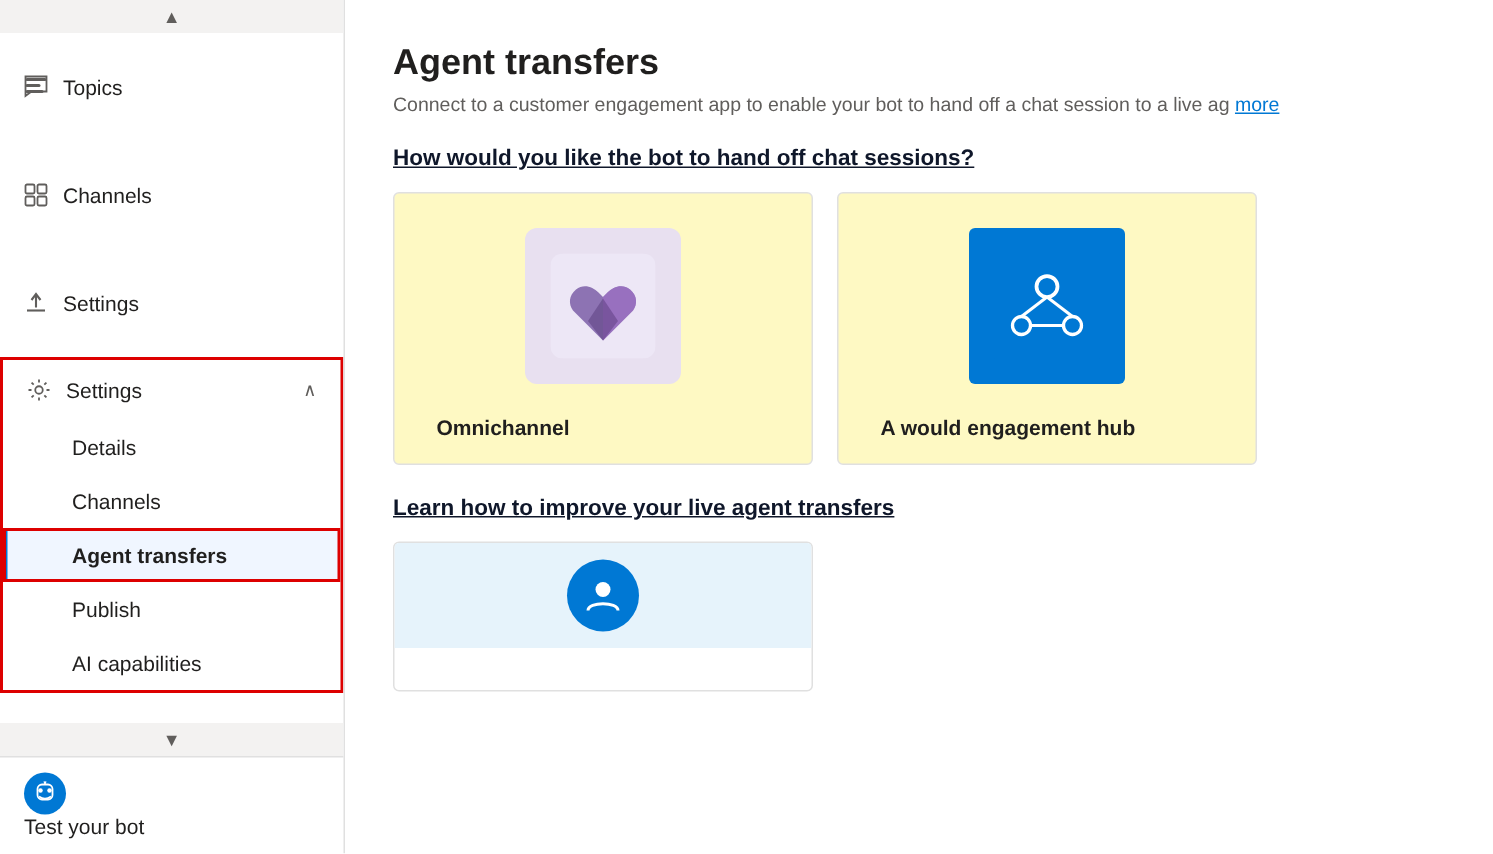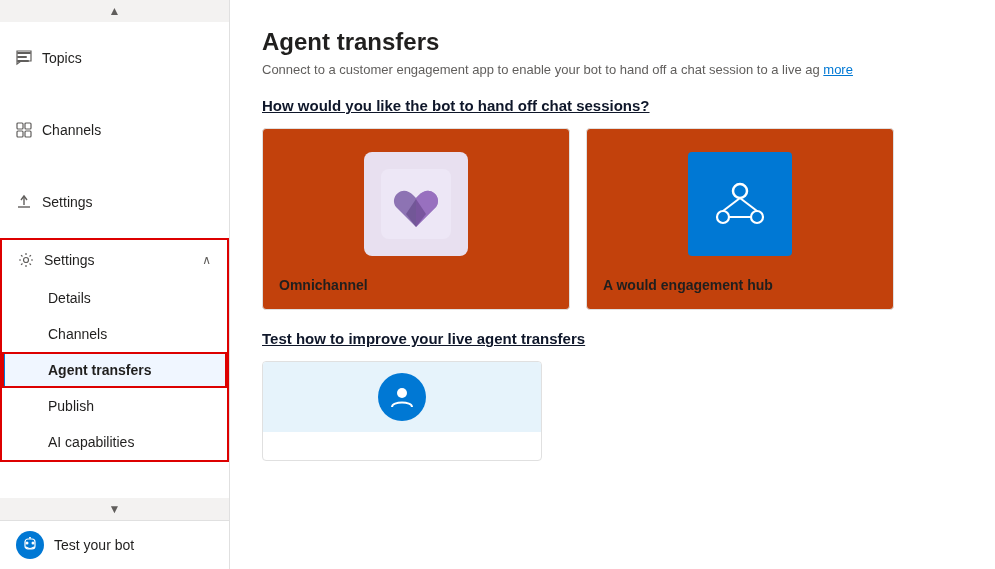"Omnichannel" .card { background: #c2410c -> #fef9c3; padding: 20px 16px 16px -> 20px 28px 16px; width: 308px -> 280px }
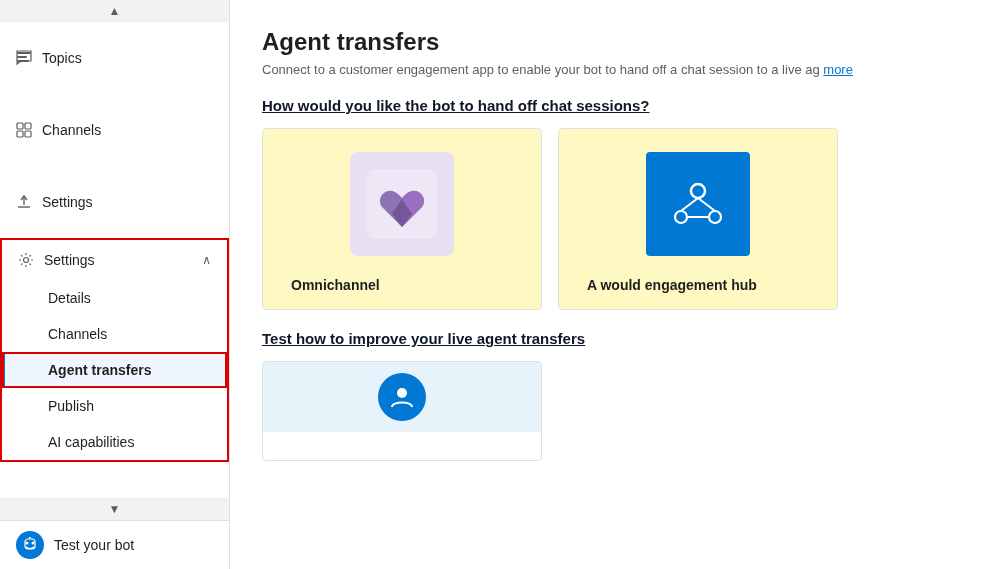"Test how to improve your" h2.section-title { text: Test -> Learn }
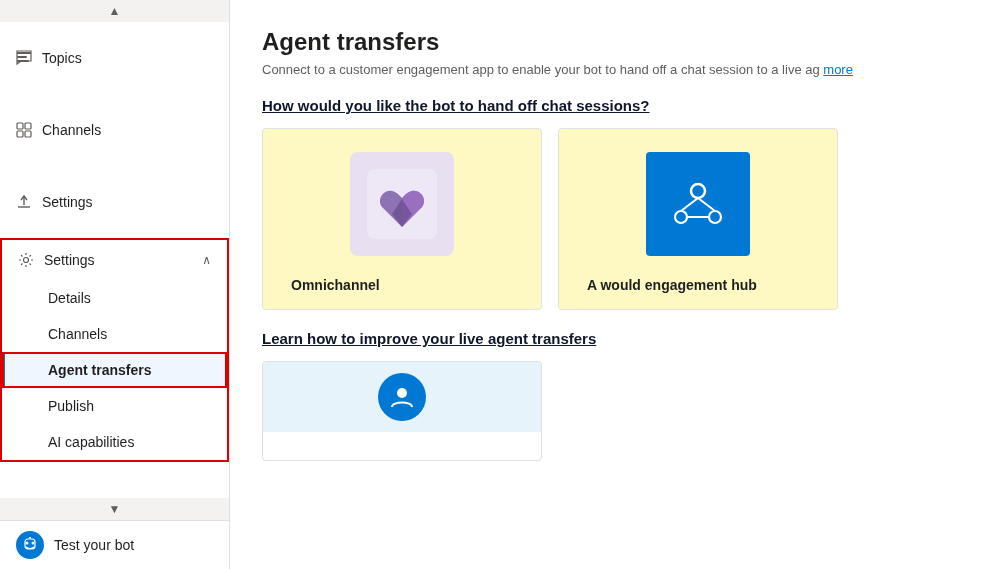"Test your bot" .sidebar-bottom { align-items: center -> none; flex-direction: none -> column }
